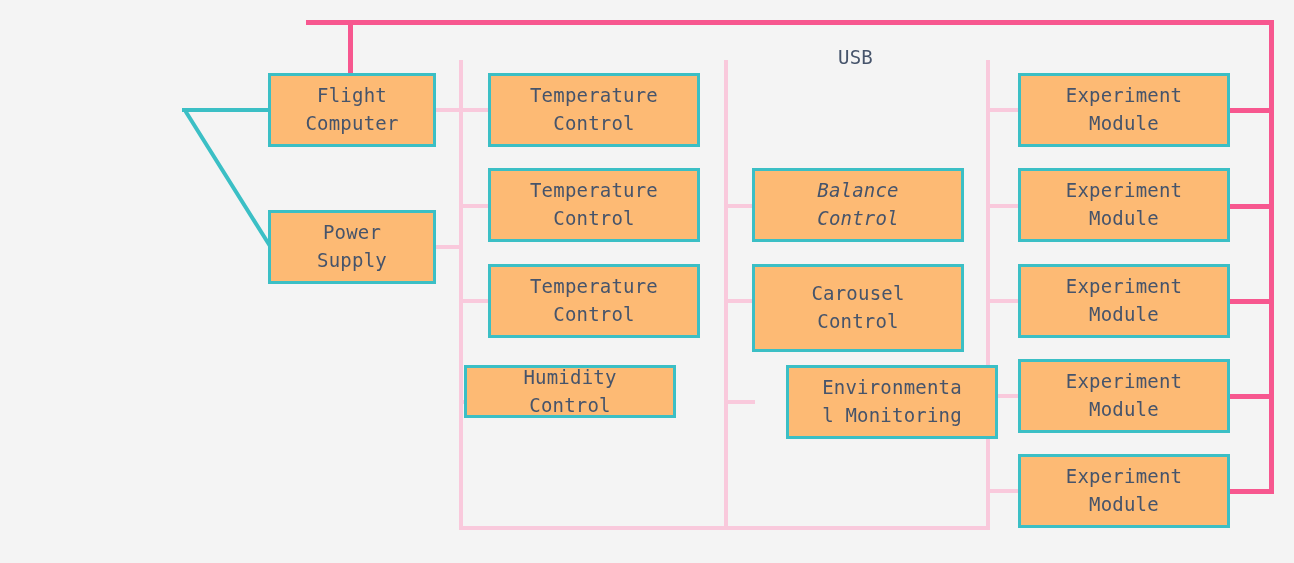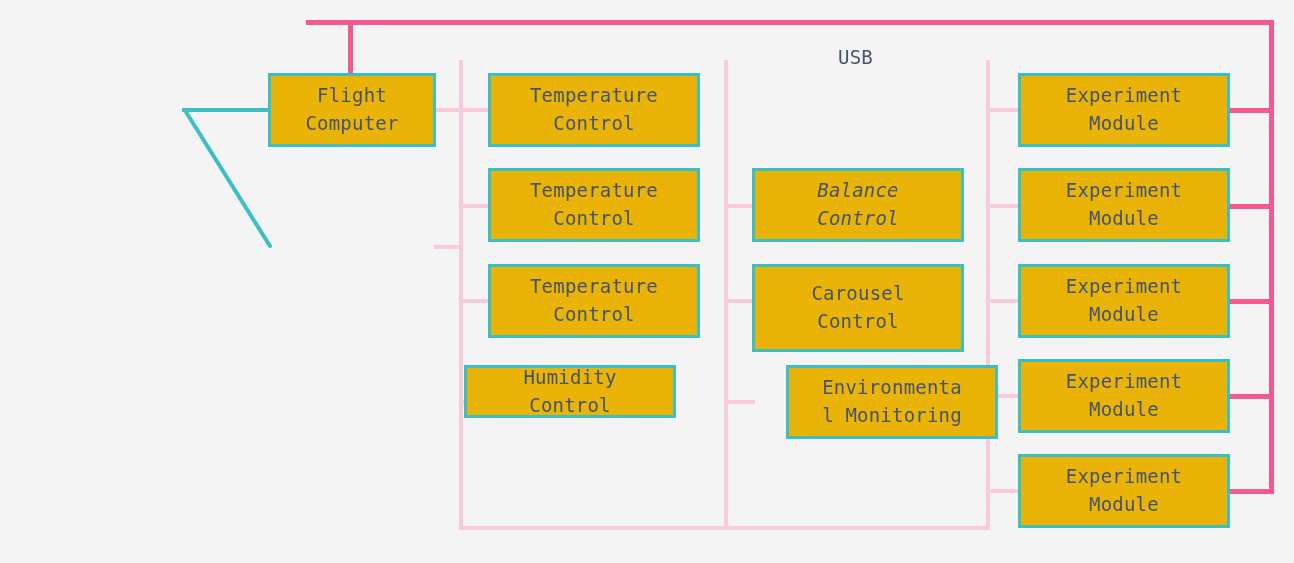"Flight" .node { background: #eab308 -> #fdba74 }
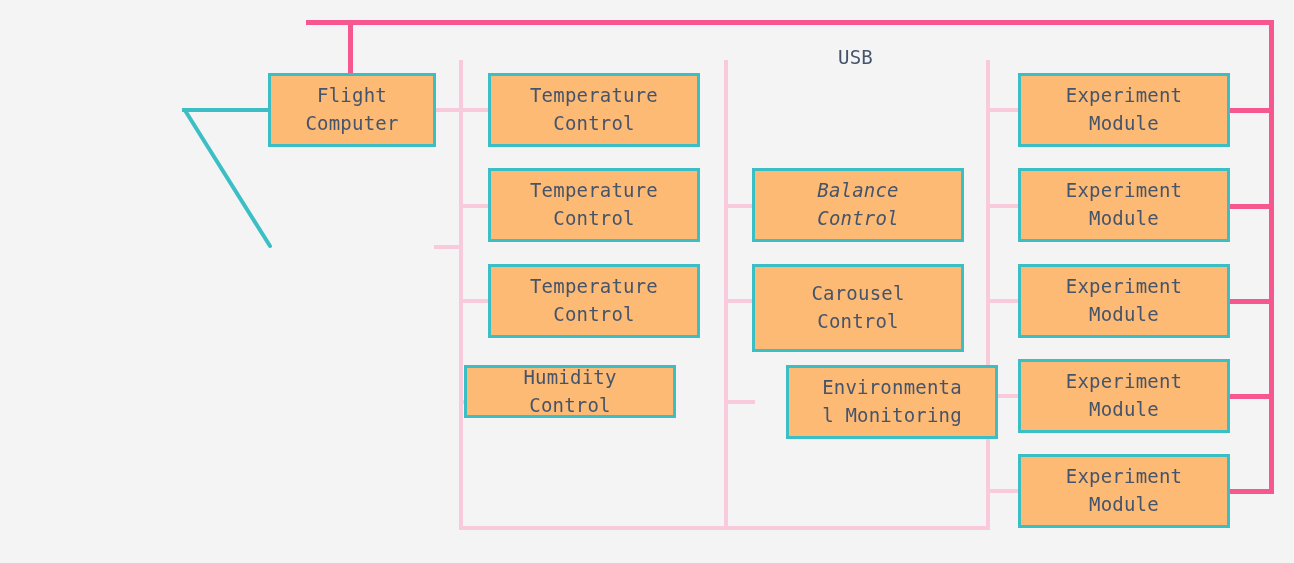"Power" div.node { html: none -> <div>Power Supply</div> }
